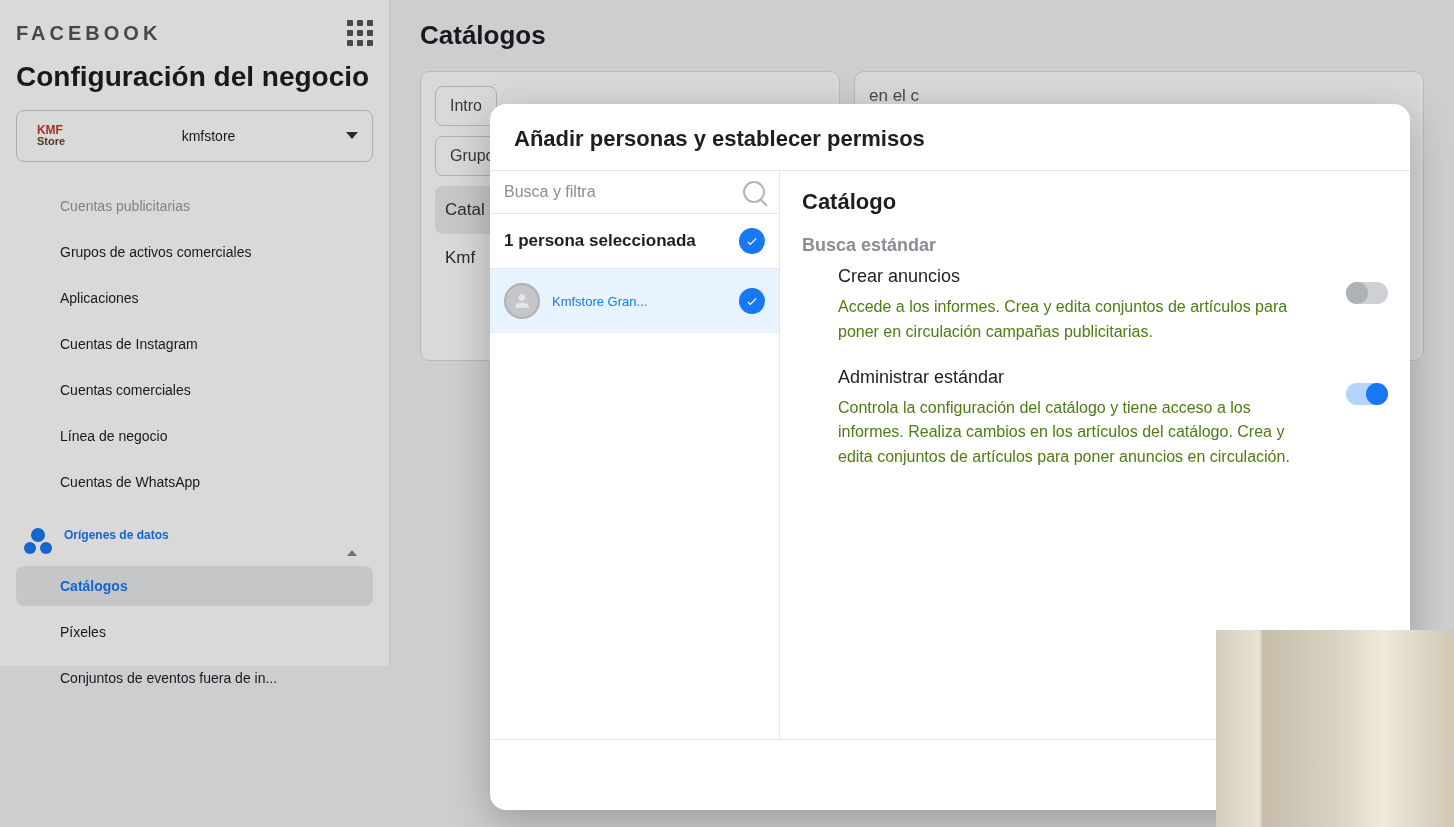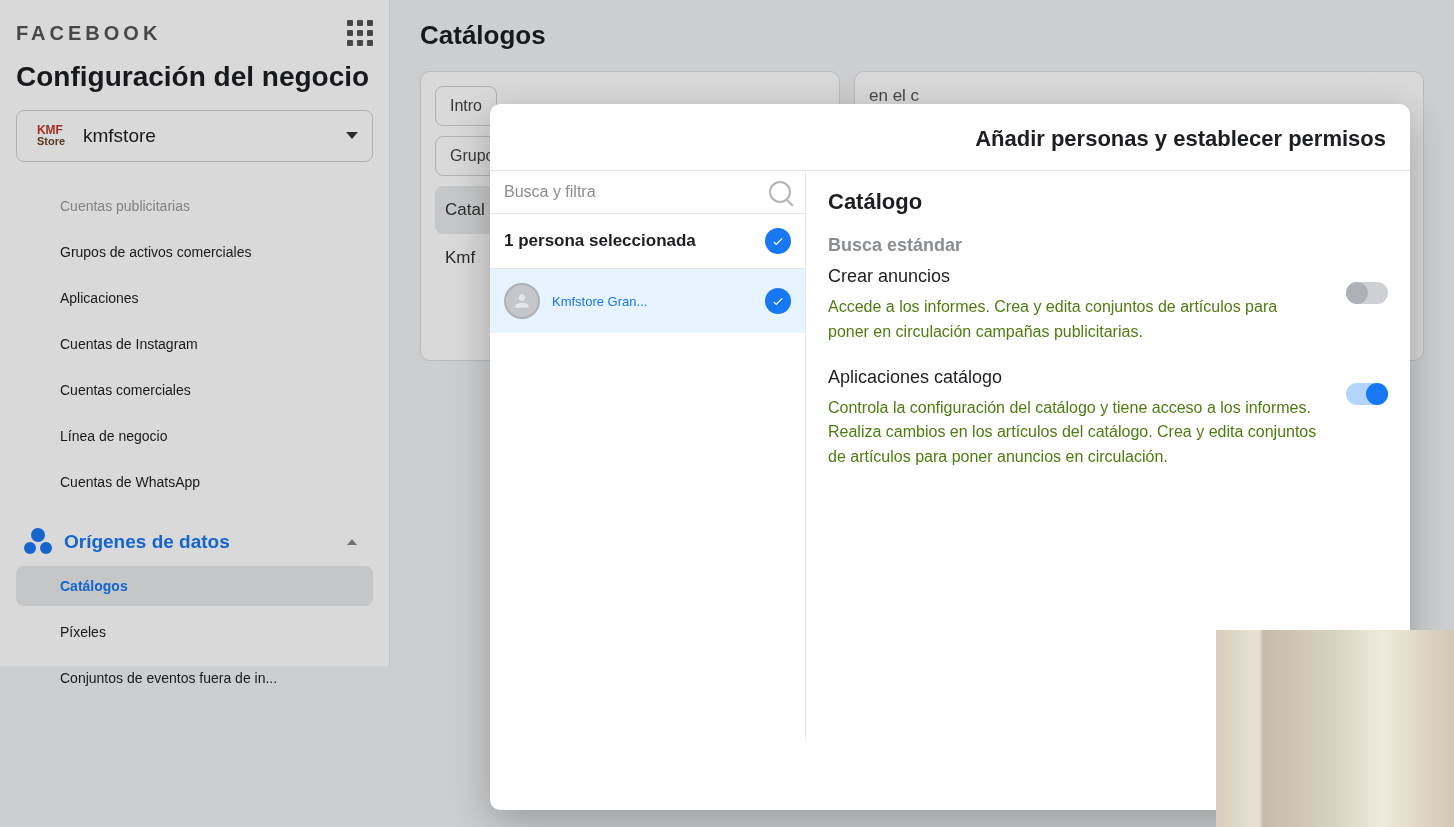"kmfstore" .biz-name { font-size: 19px -> 14px; text-align: none -> center }
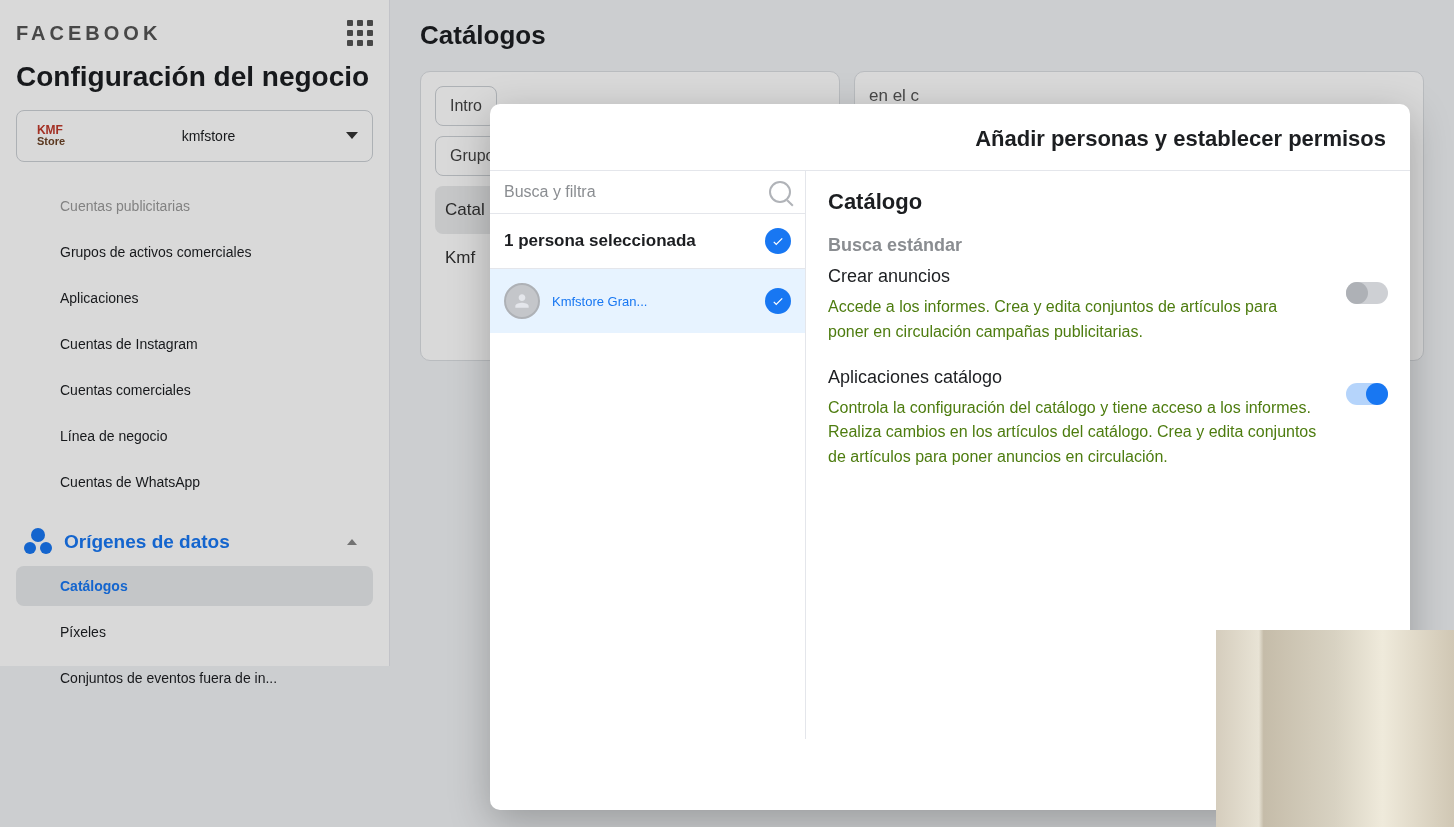"Añadir personas y establecer permisos" .modal { align-items: flex-end -> none; border-radius: 10px -> 16px }
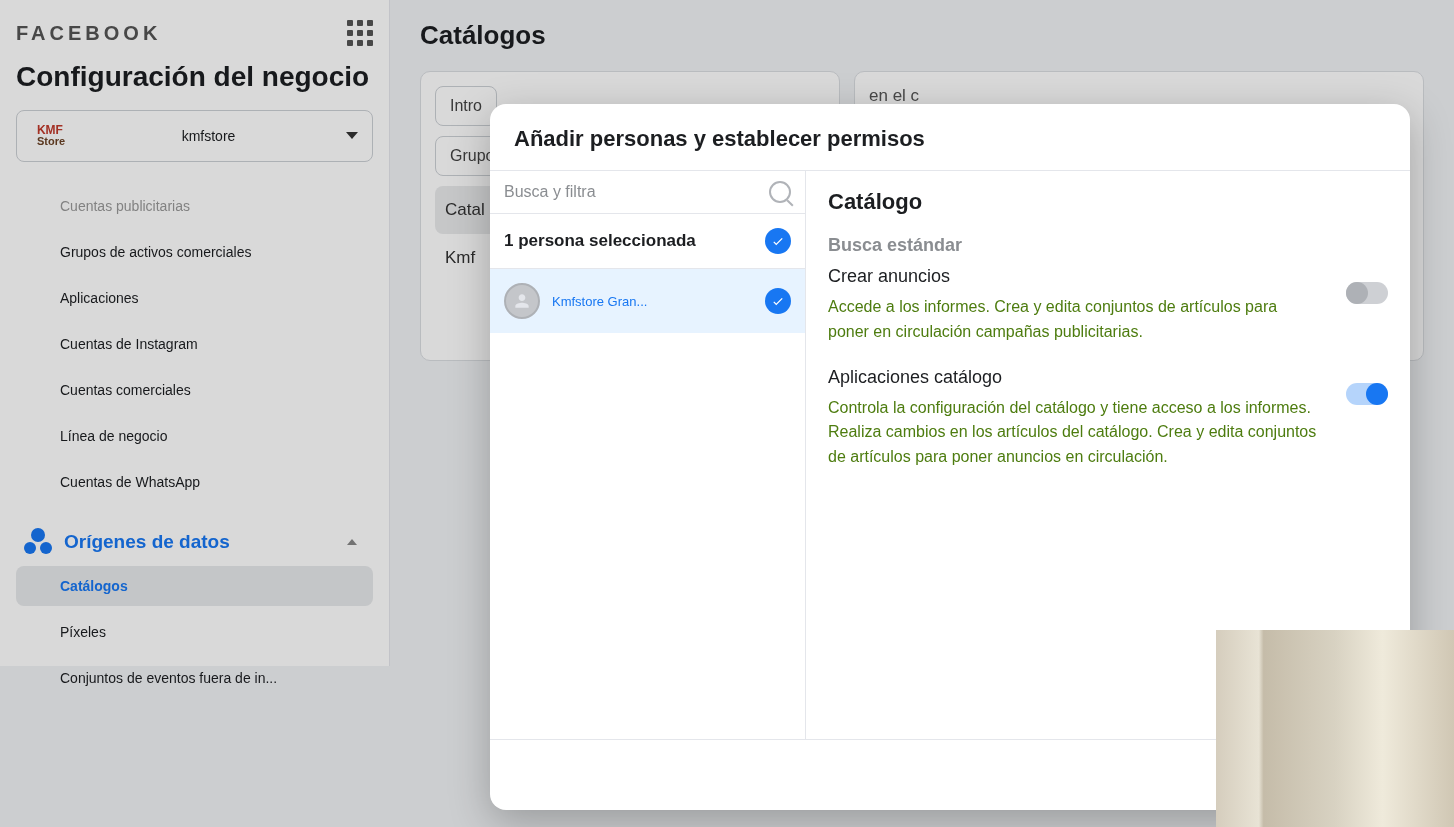"Busca y filtra" .mcol-left { width: 316px -> 290px }
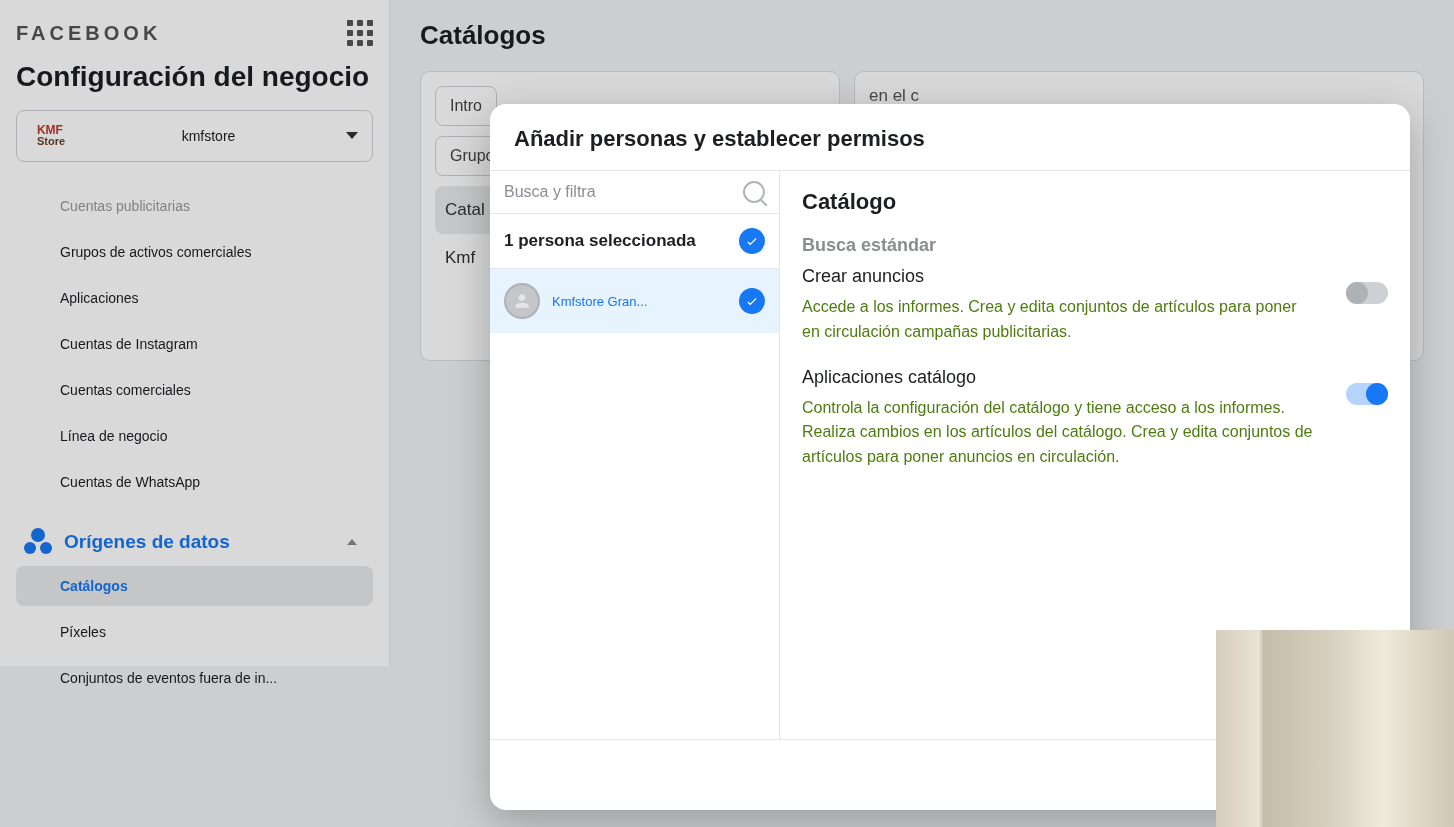"Crear anuncios" .perm { margin-left: none -> 36px }
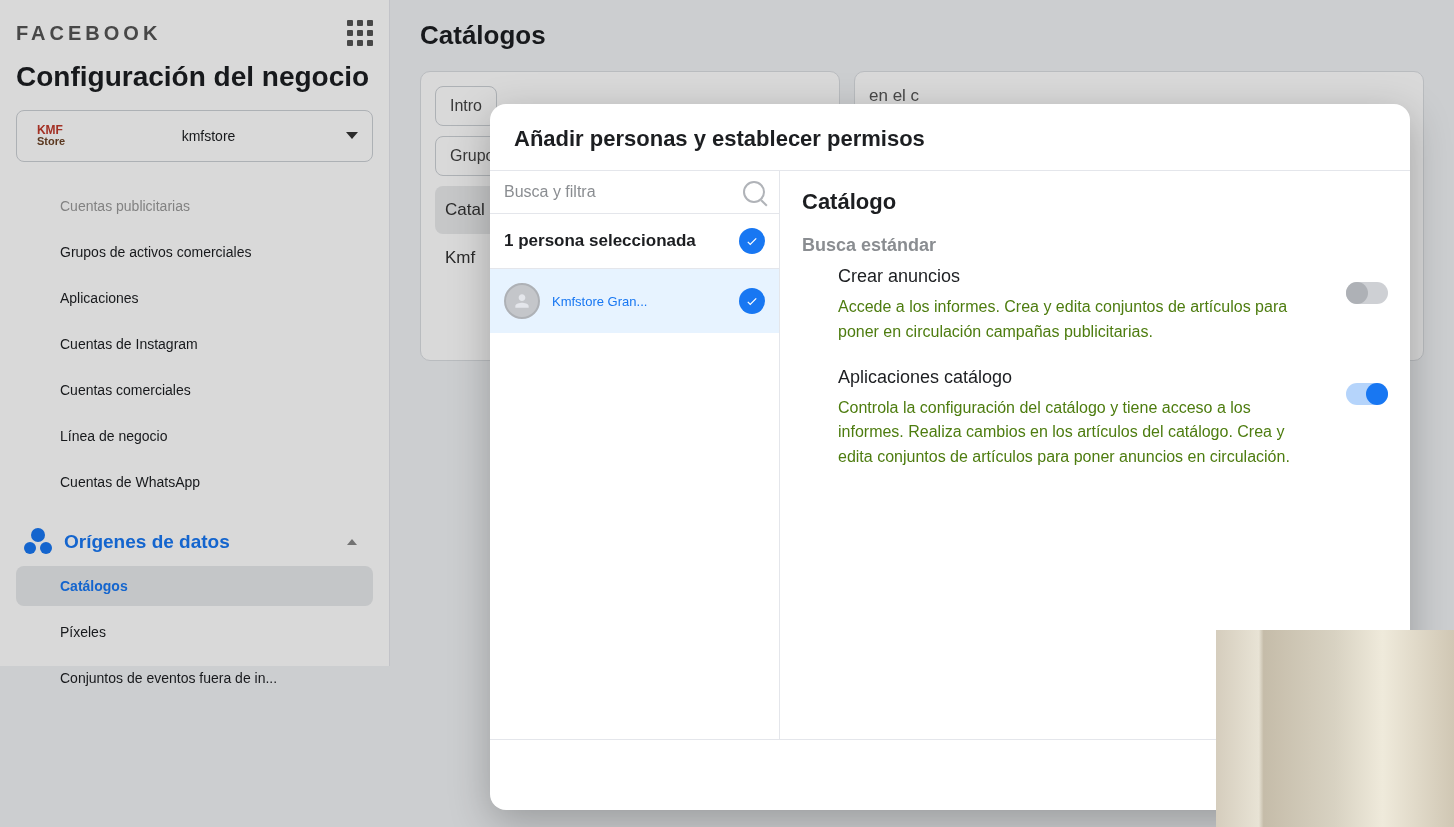"Aplicaciones catálogo" div.perm-title { text: Aplicaciones catálogo -> Administrar estándar }
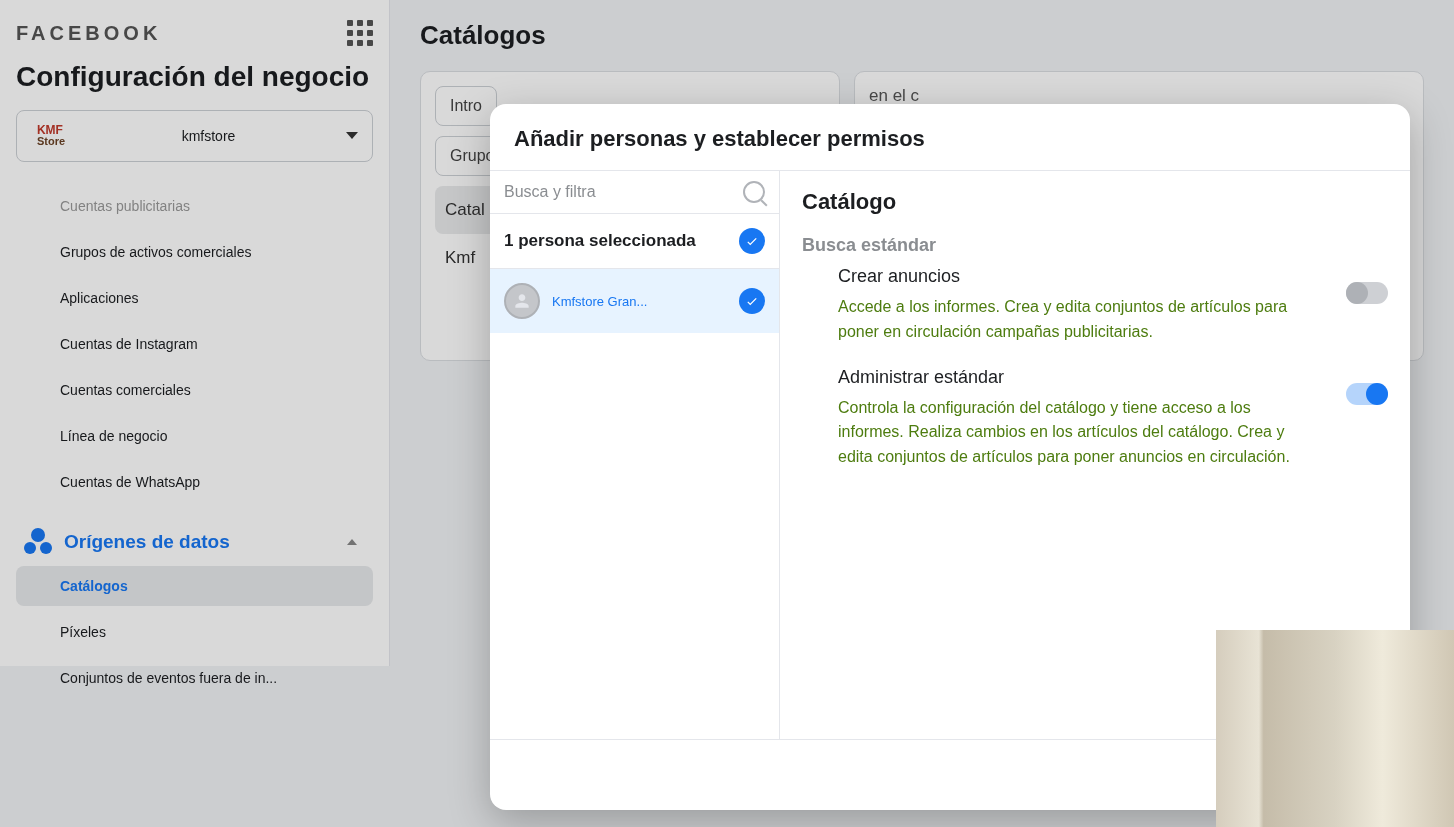"Orígenes de datos" .nav-header { align-items: center -> none; font-size: 19px -> 12px }
